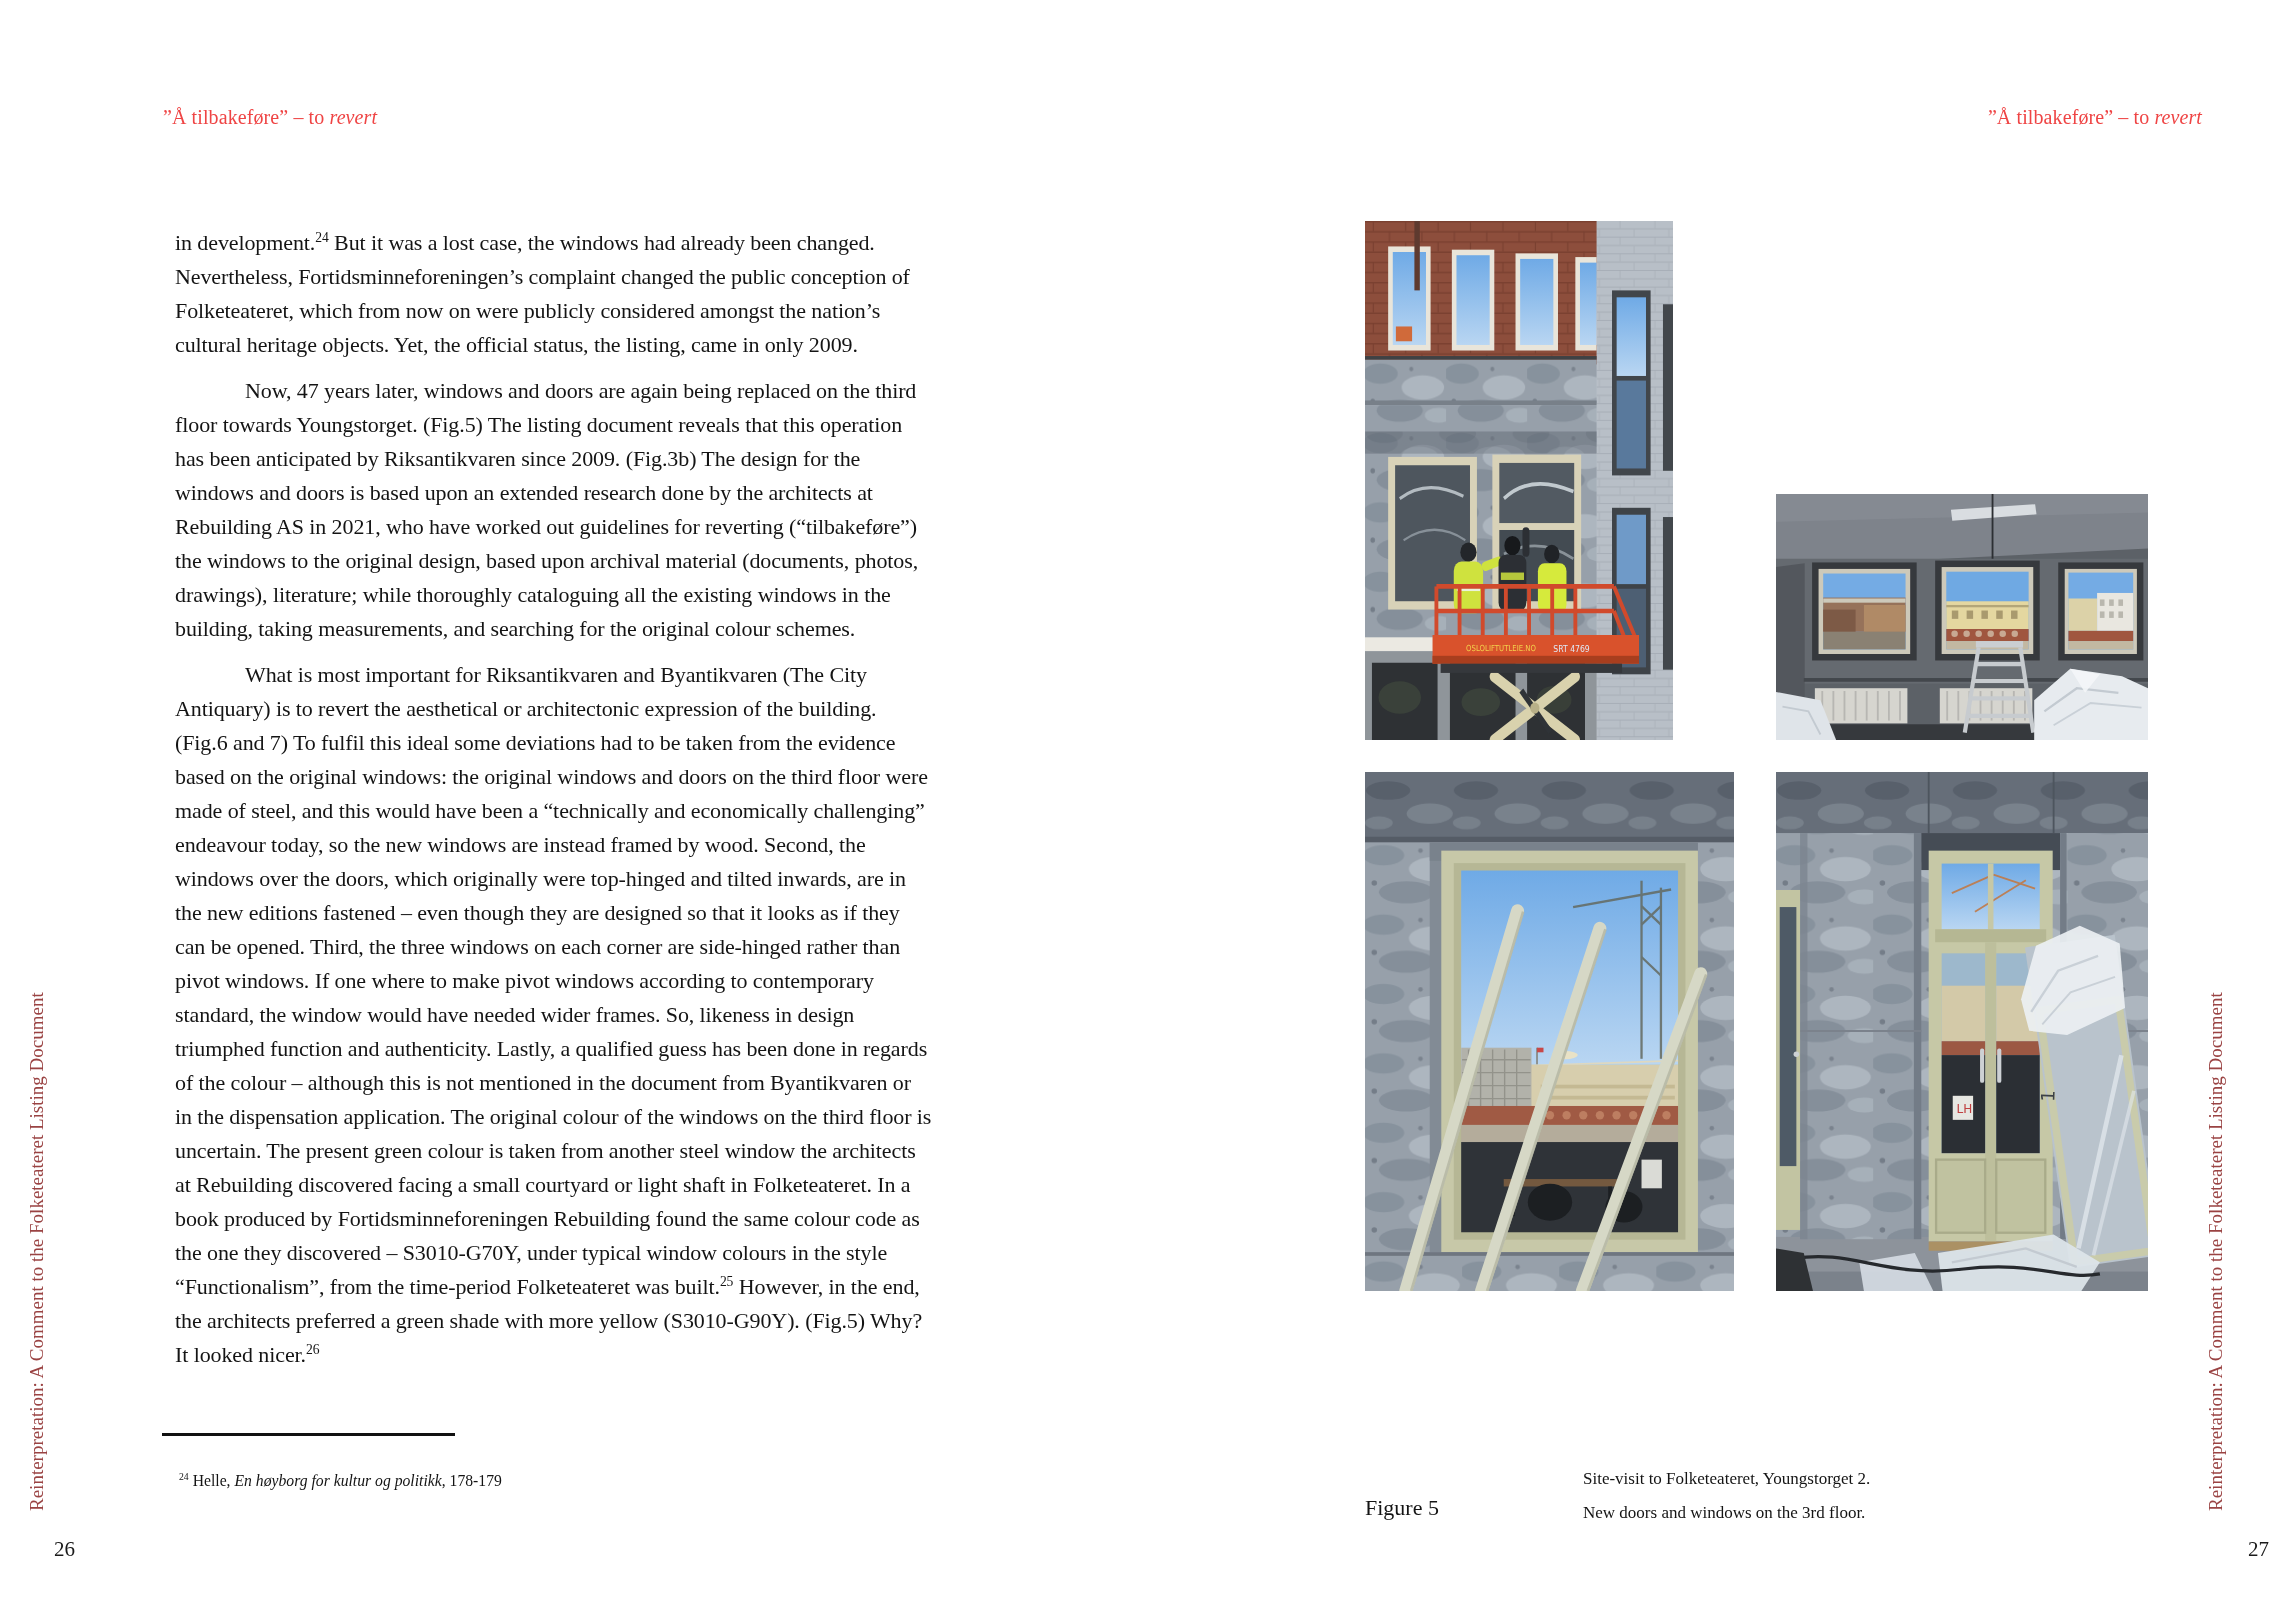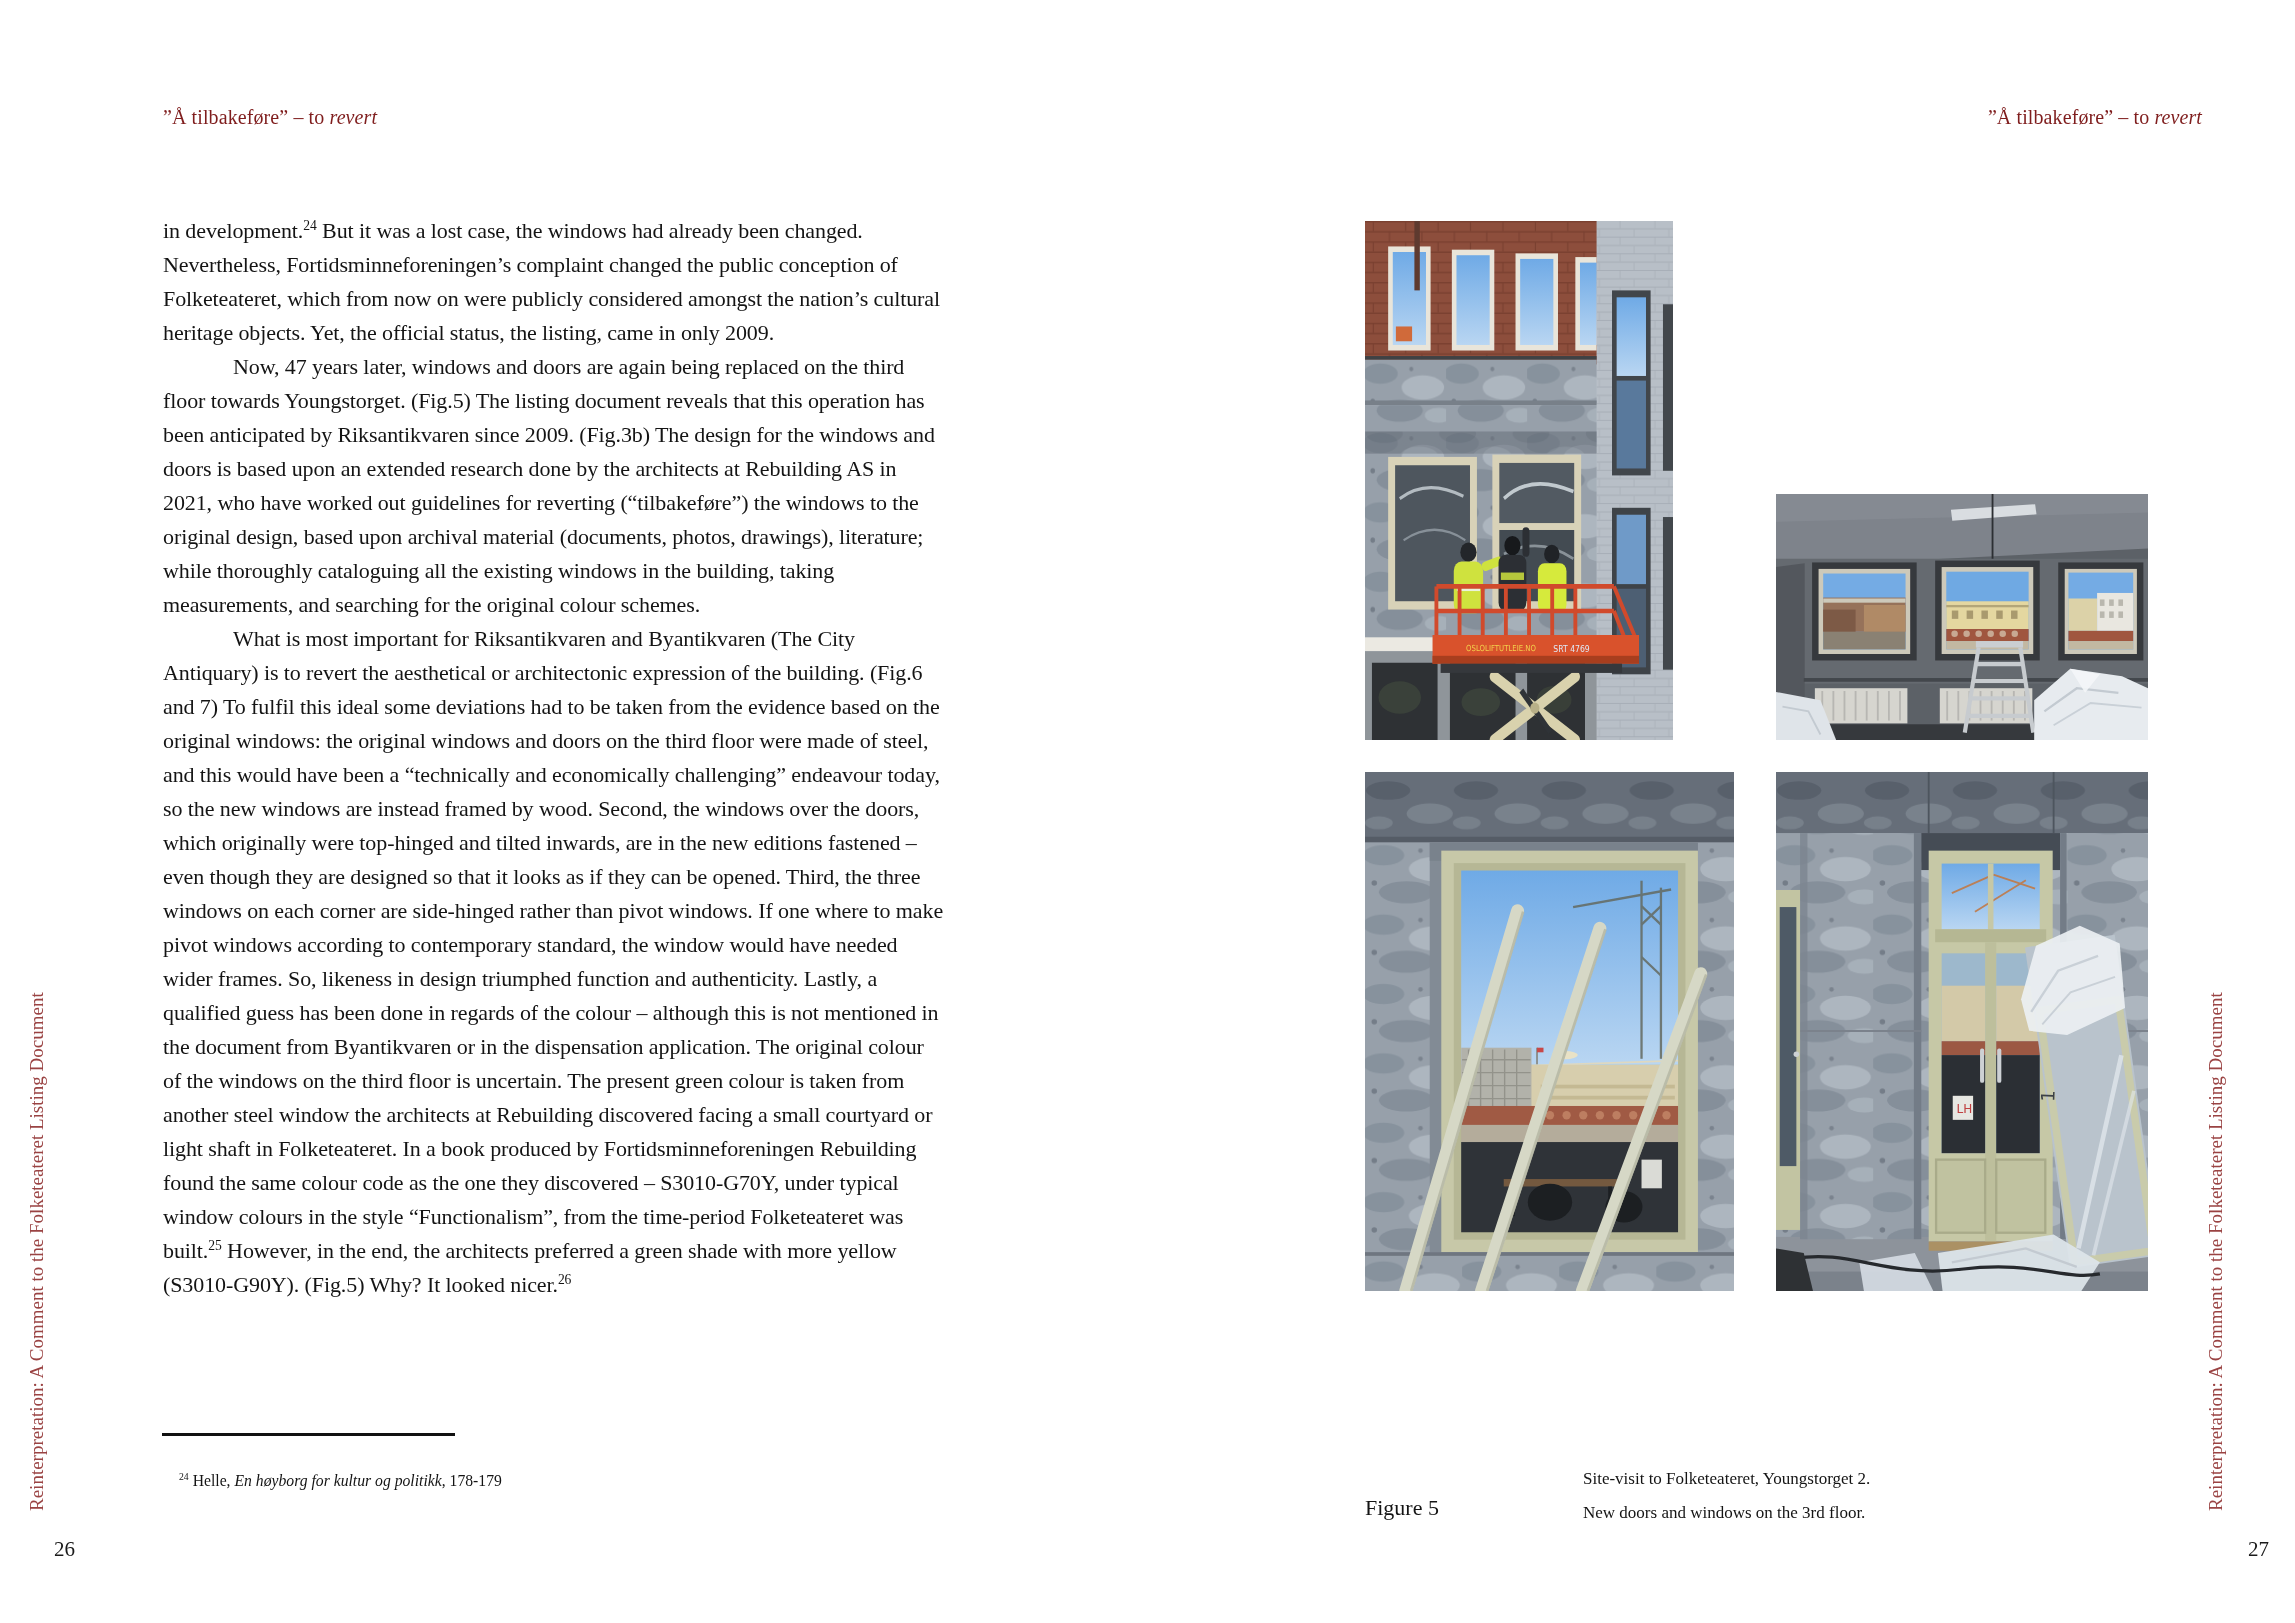"”Å tilbakeføre” – to revert" .running-header { color: #7f1d1d -> #ef4444 }
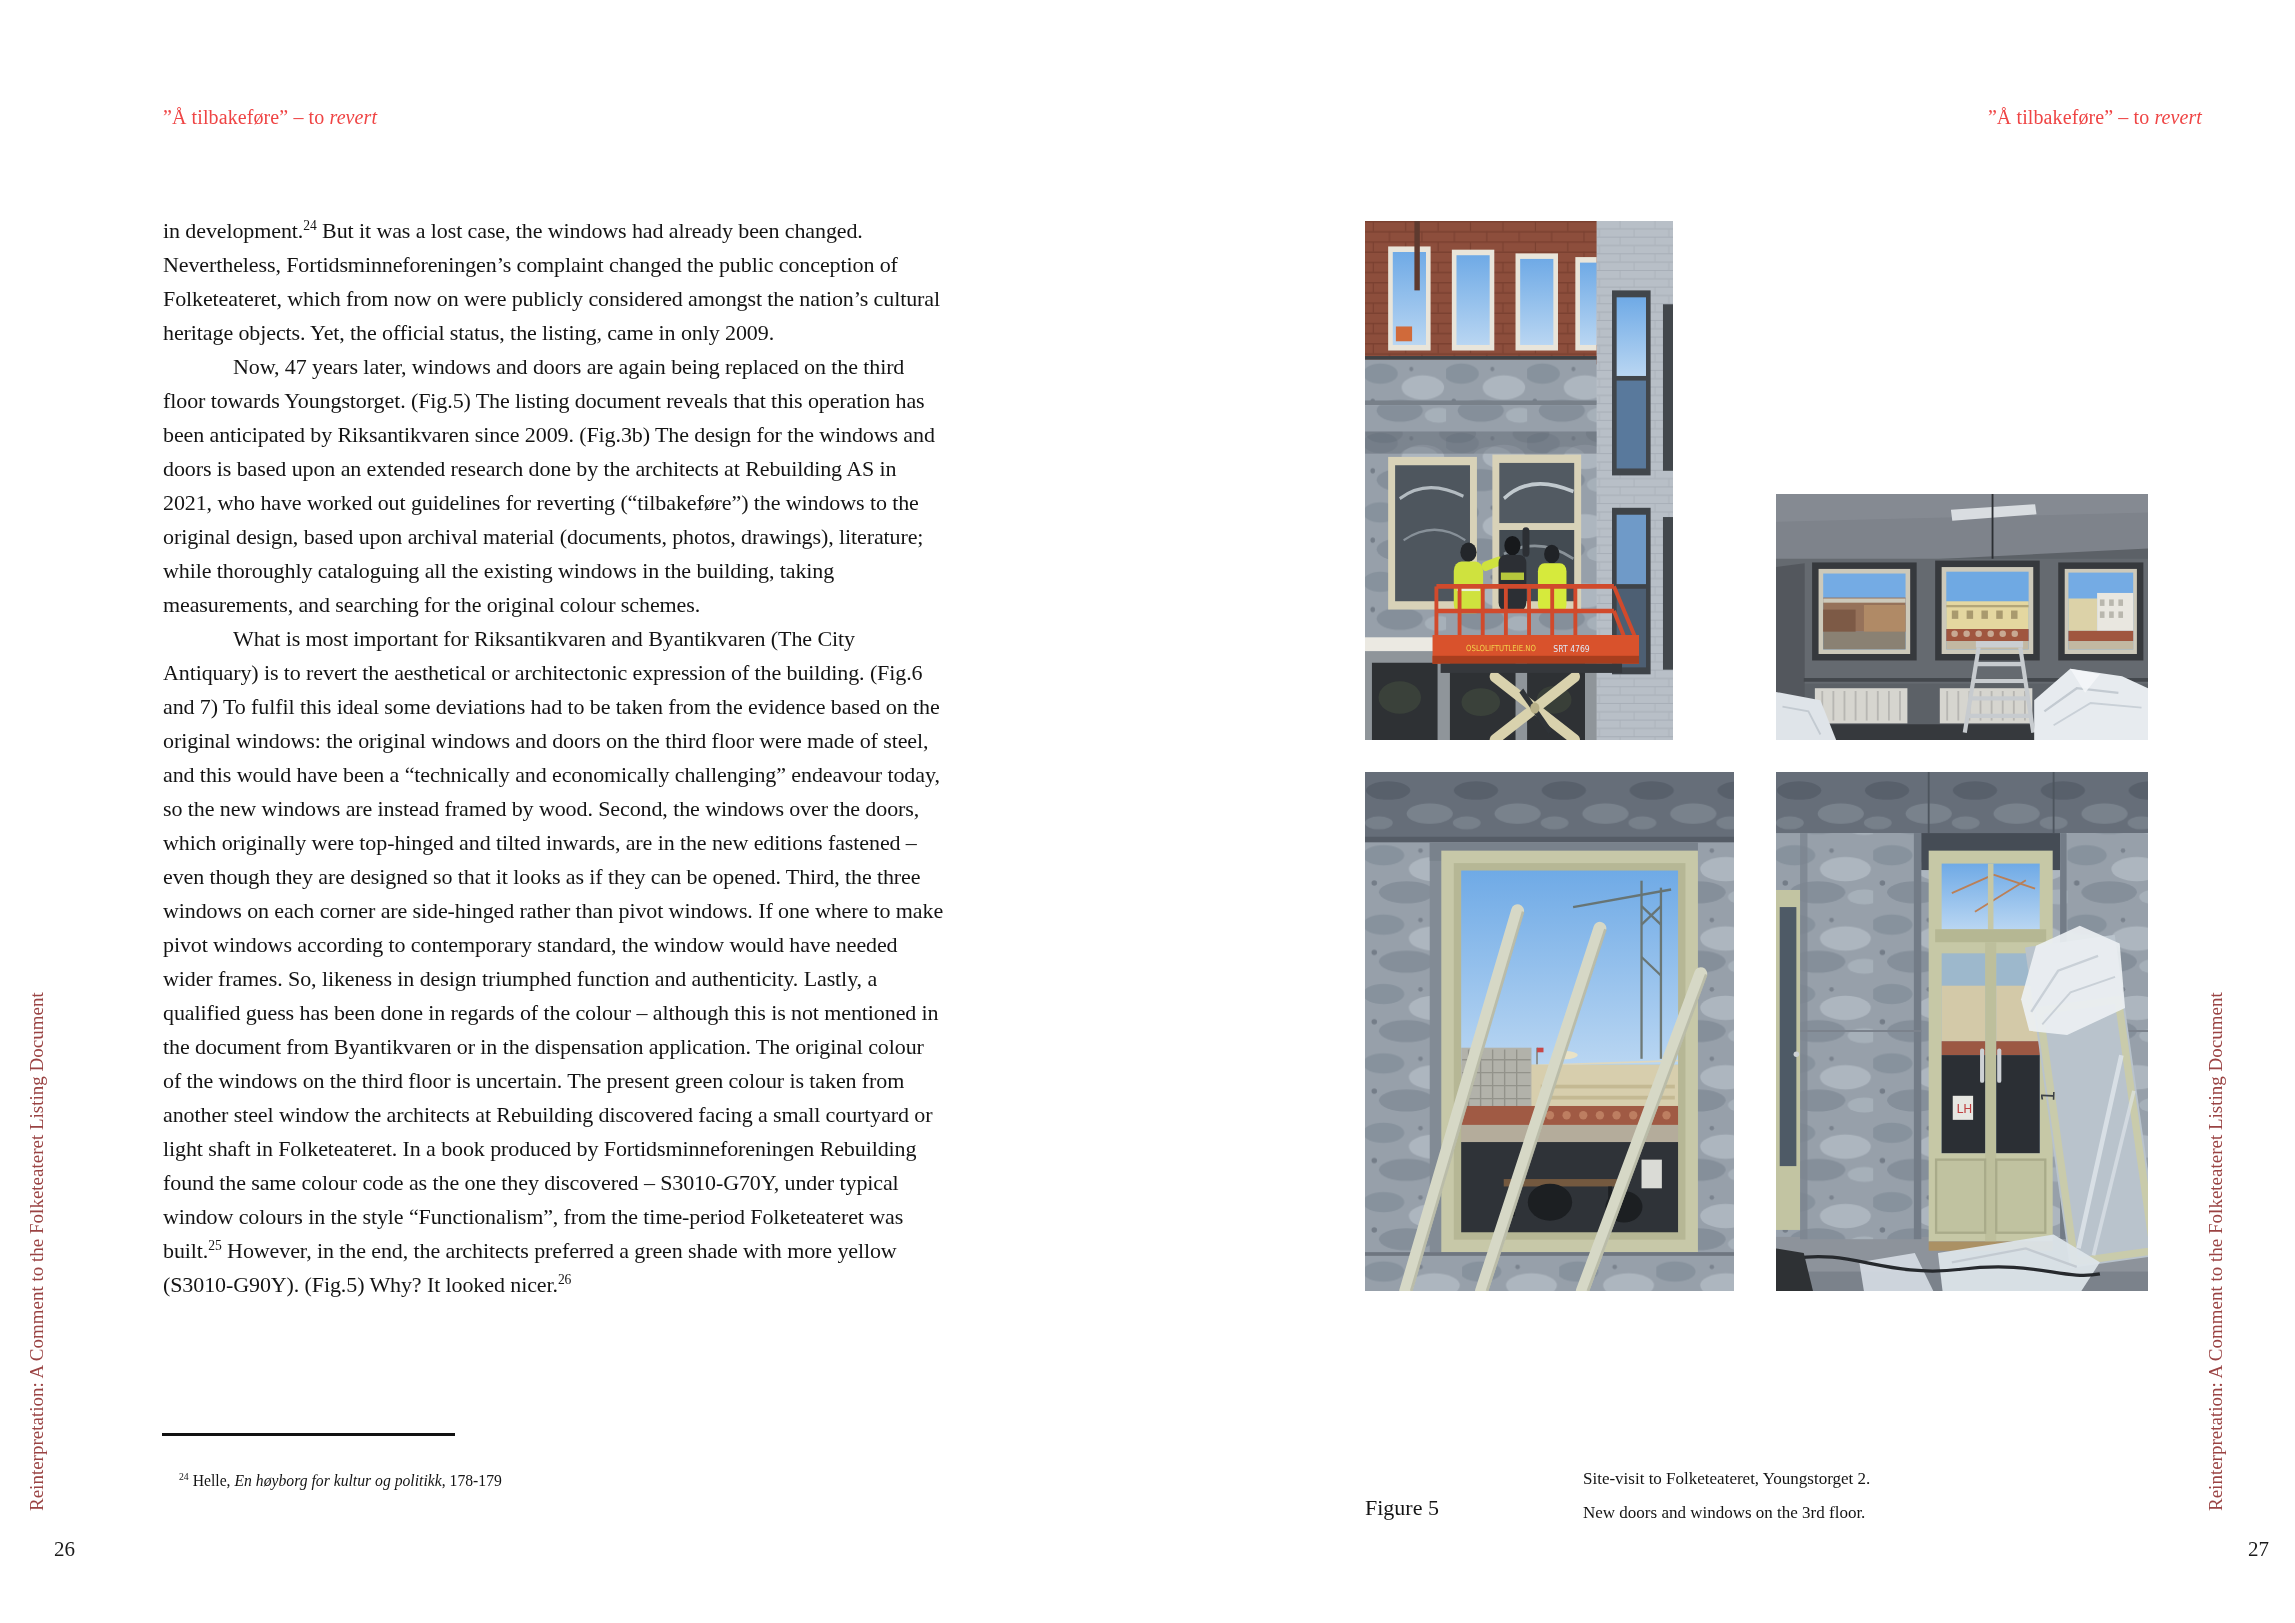"in development.24 But it was" .body-text p { margin: 0 -> 12px }
